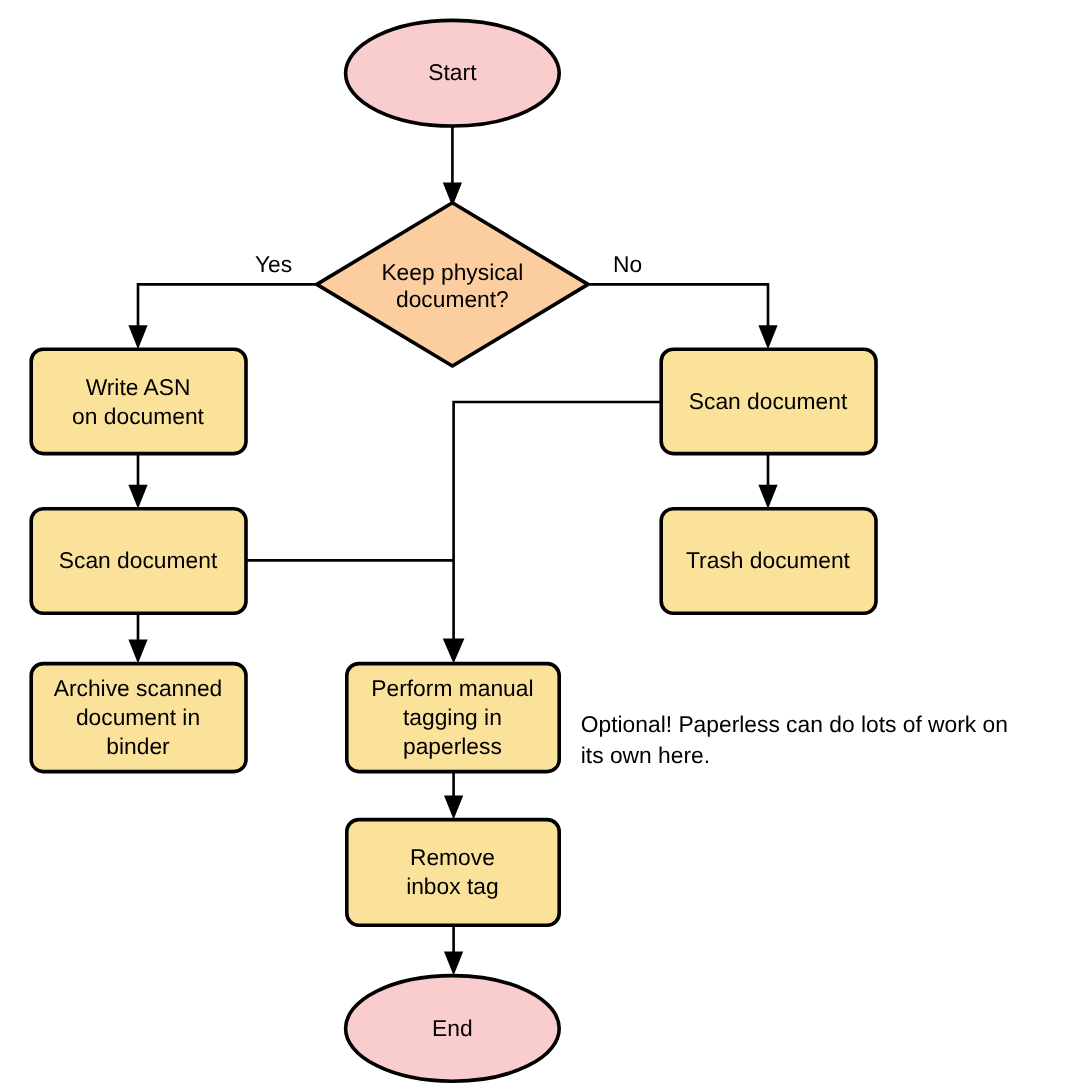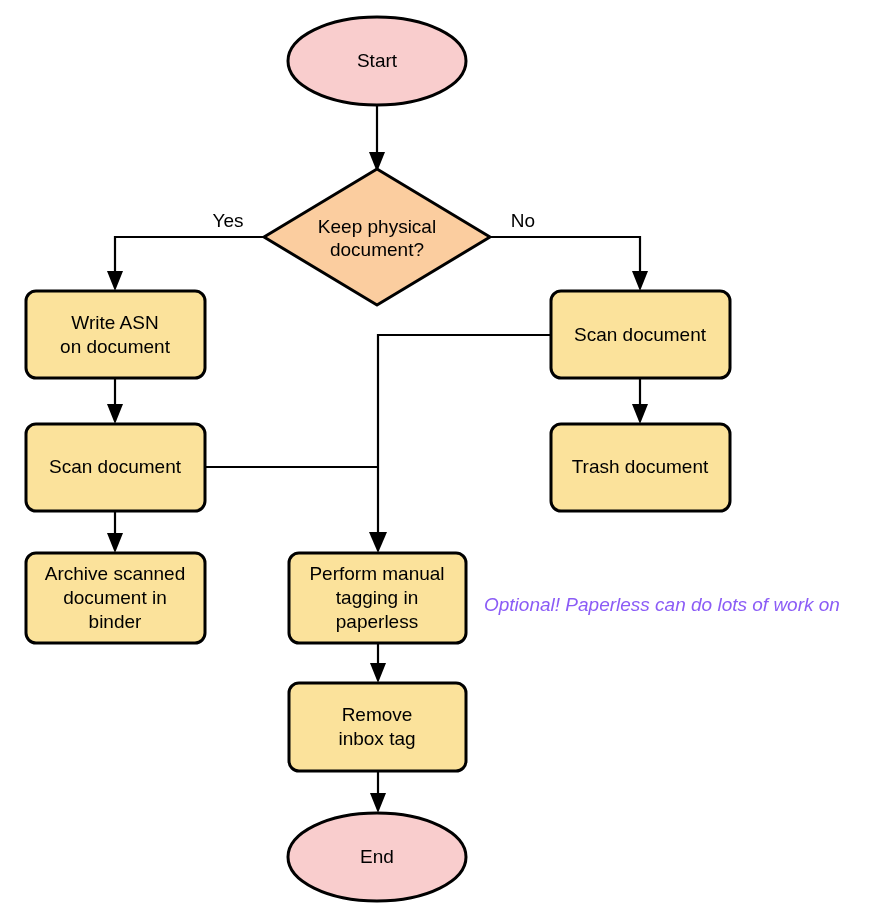"Optional! Paperless can do lots" .annotation-text { color: #8b5cf6 -> #000000; font-style: italic -> none }
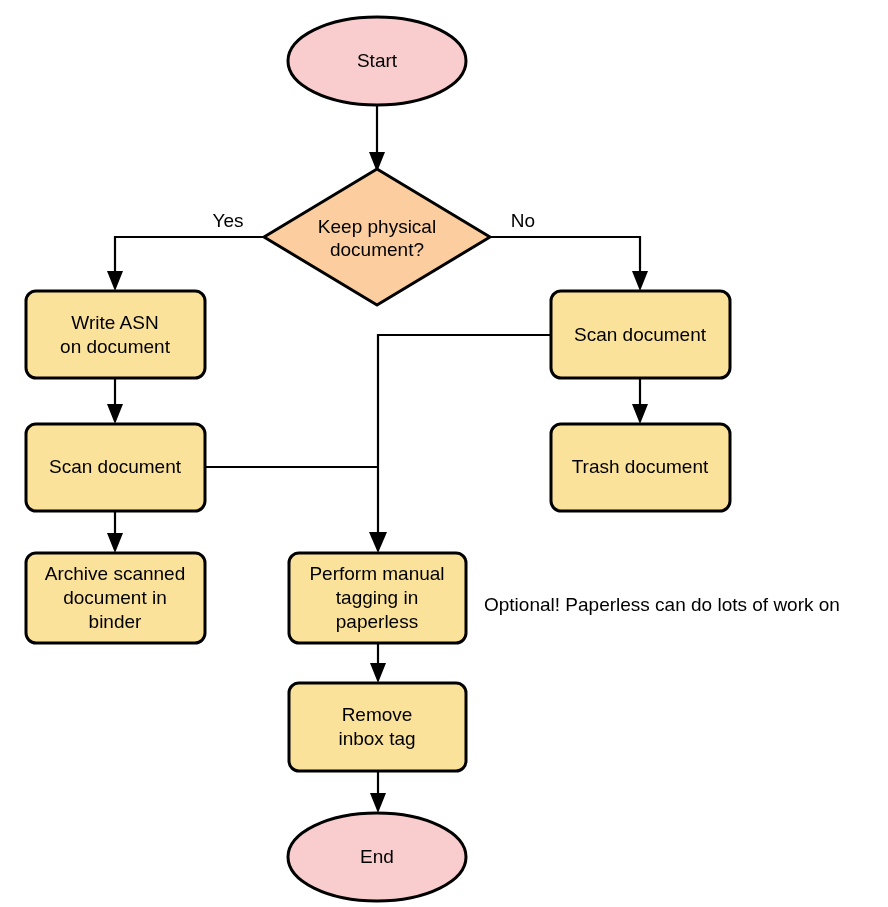"its own here." div { html: none -> <div>its own here.</div> }
